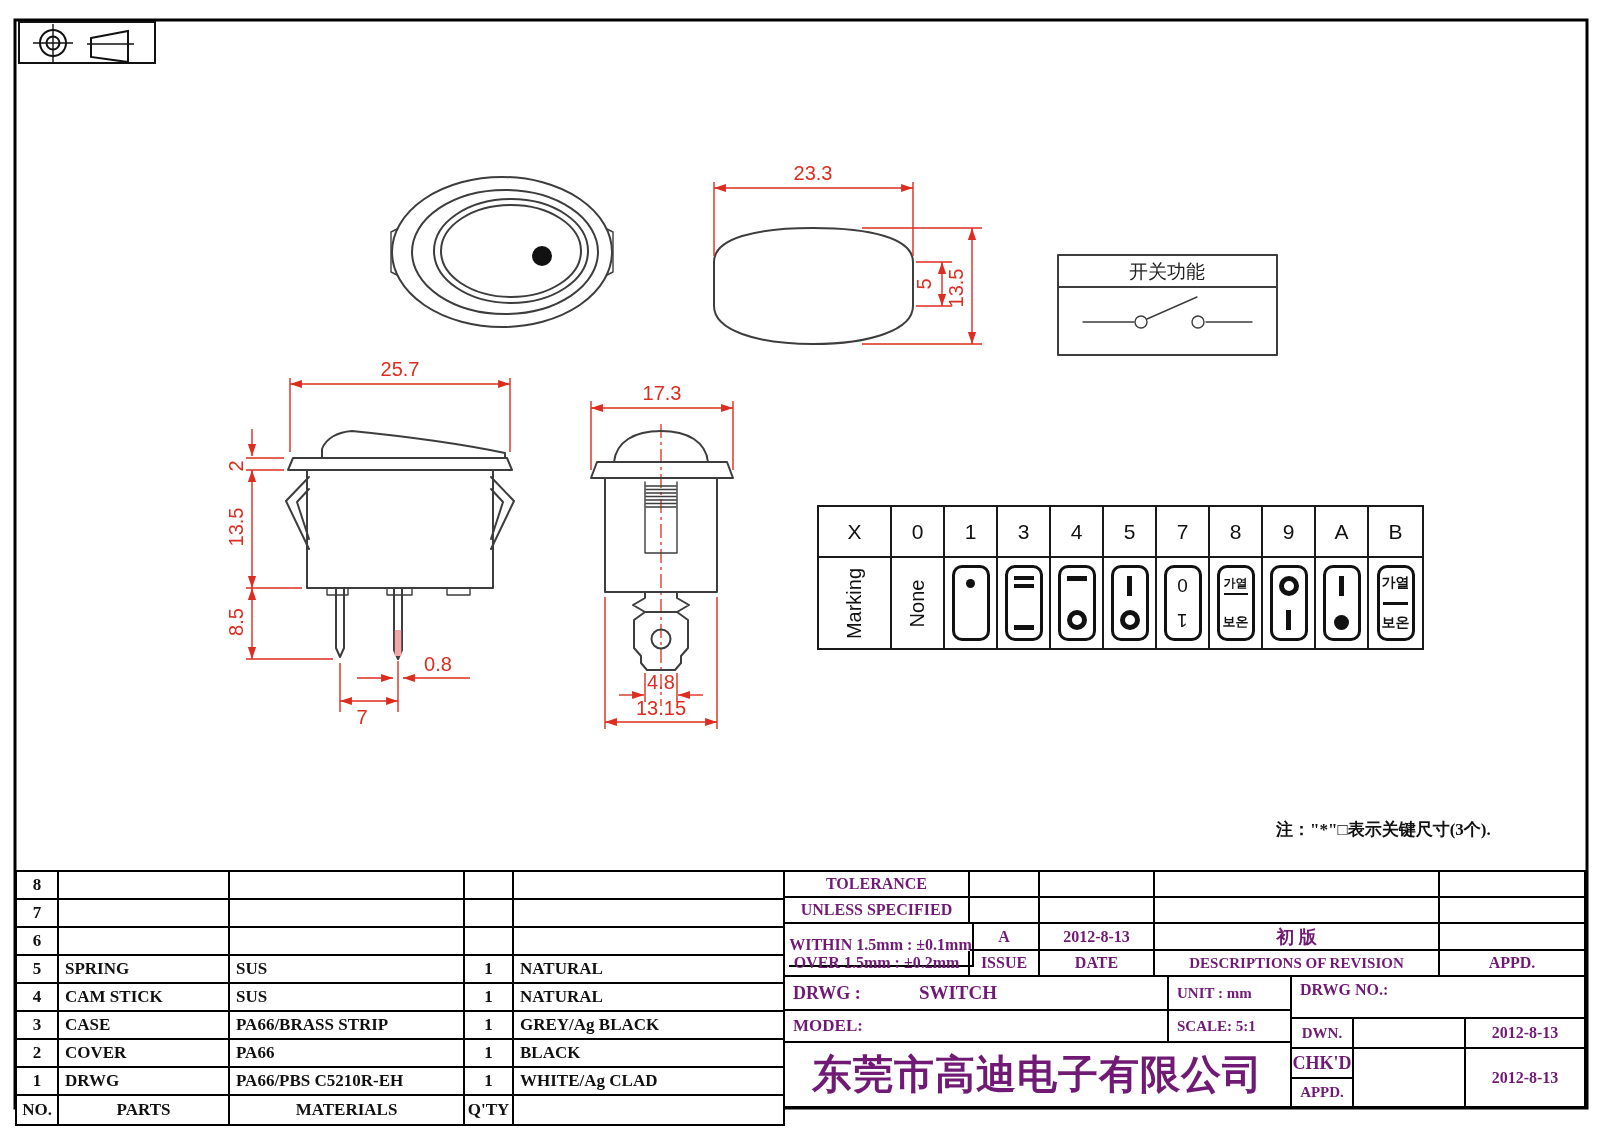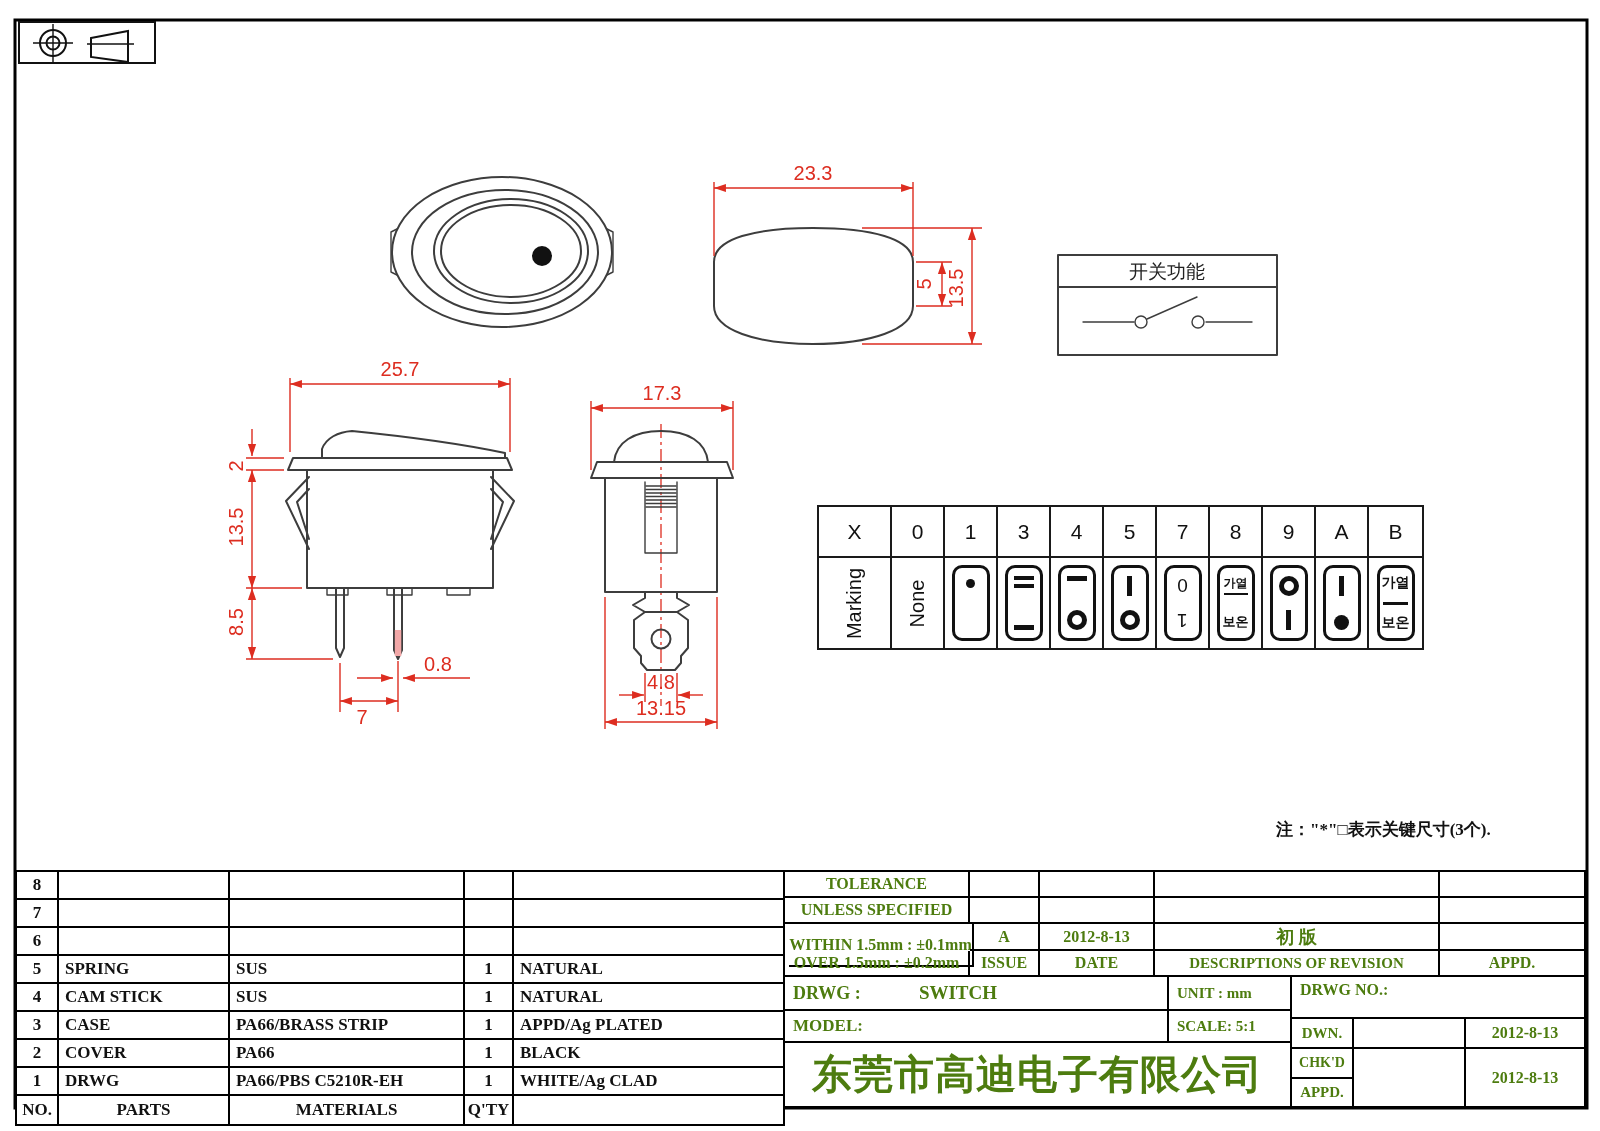"TOLERANCE" .cell { color: #4d7c0f -> #701a75 }
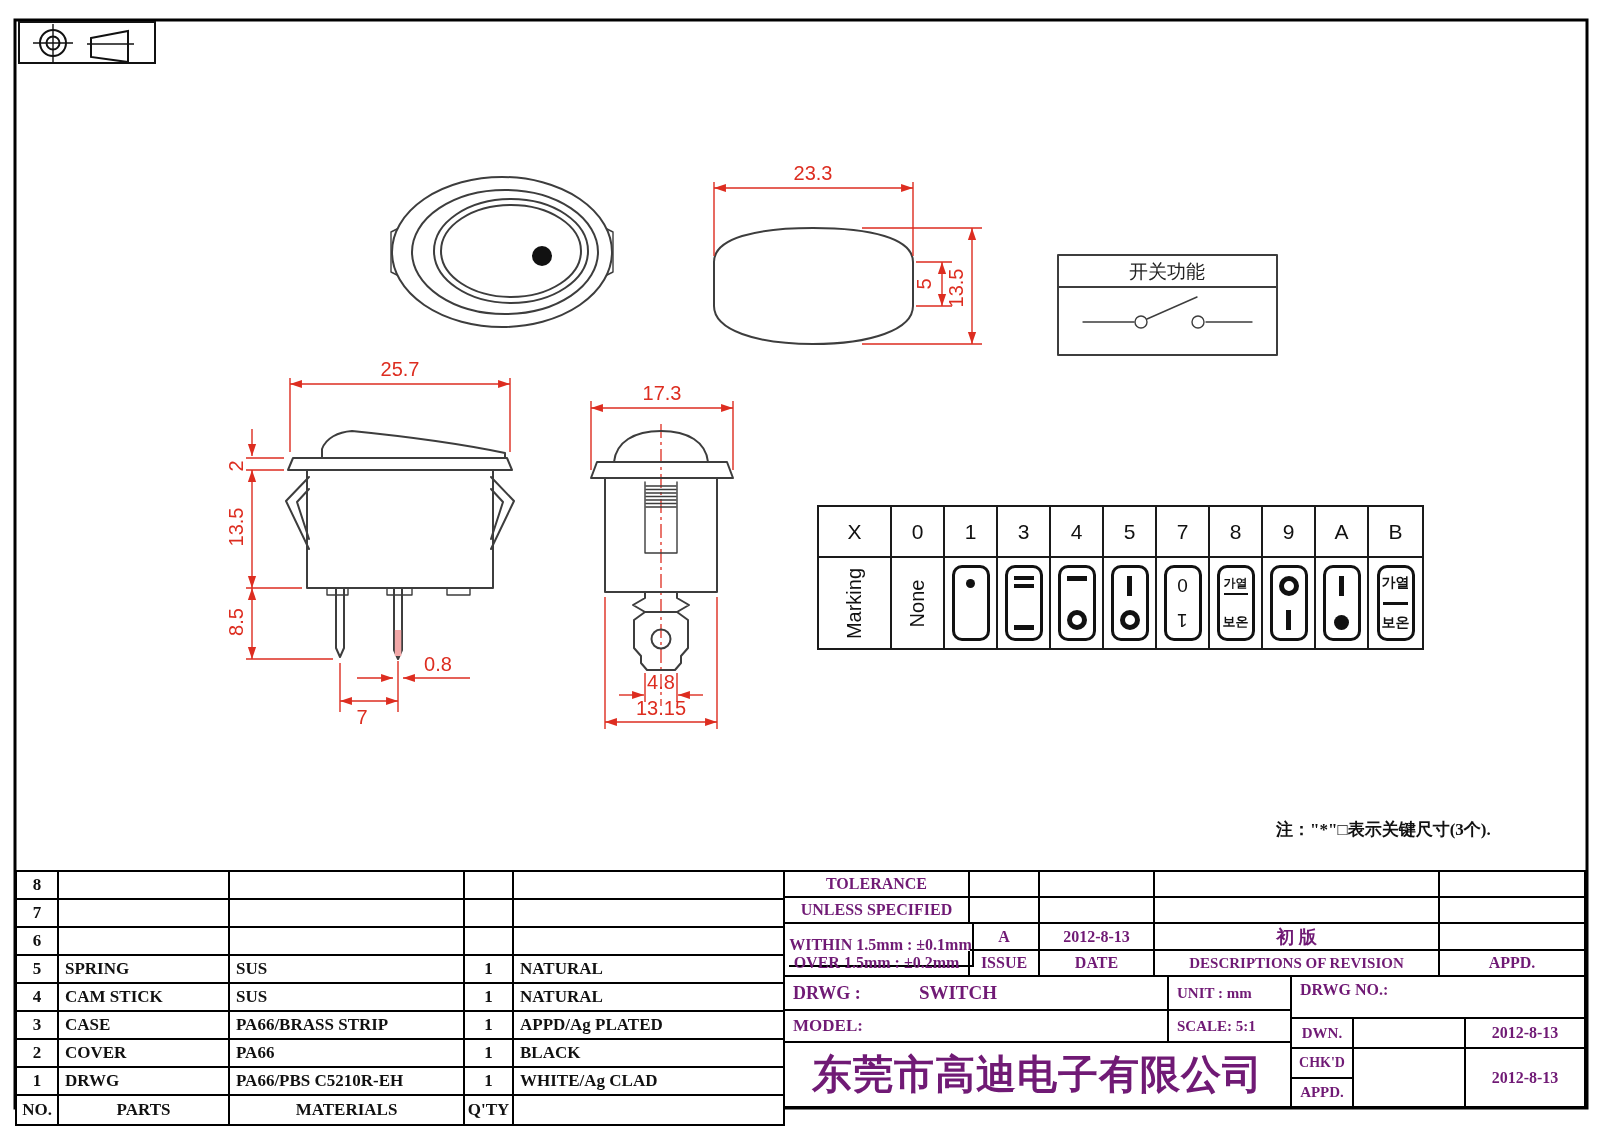"APPD/Ag PLATED" td { text: APPD/Ag PLATED -> GREY/Ag BLACK }
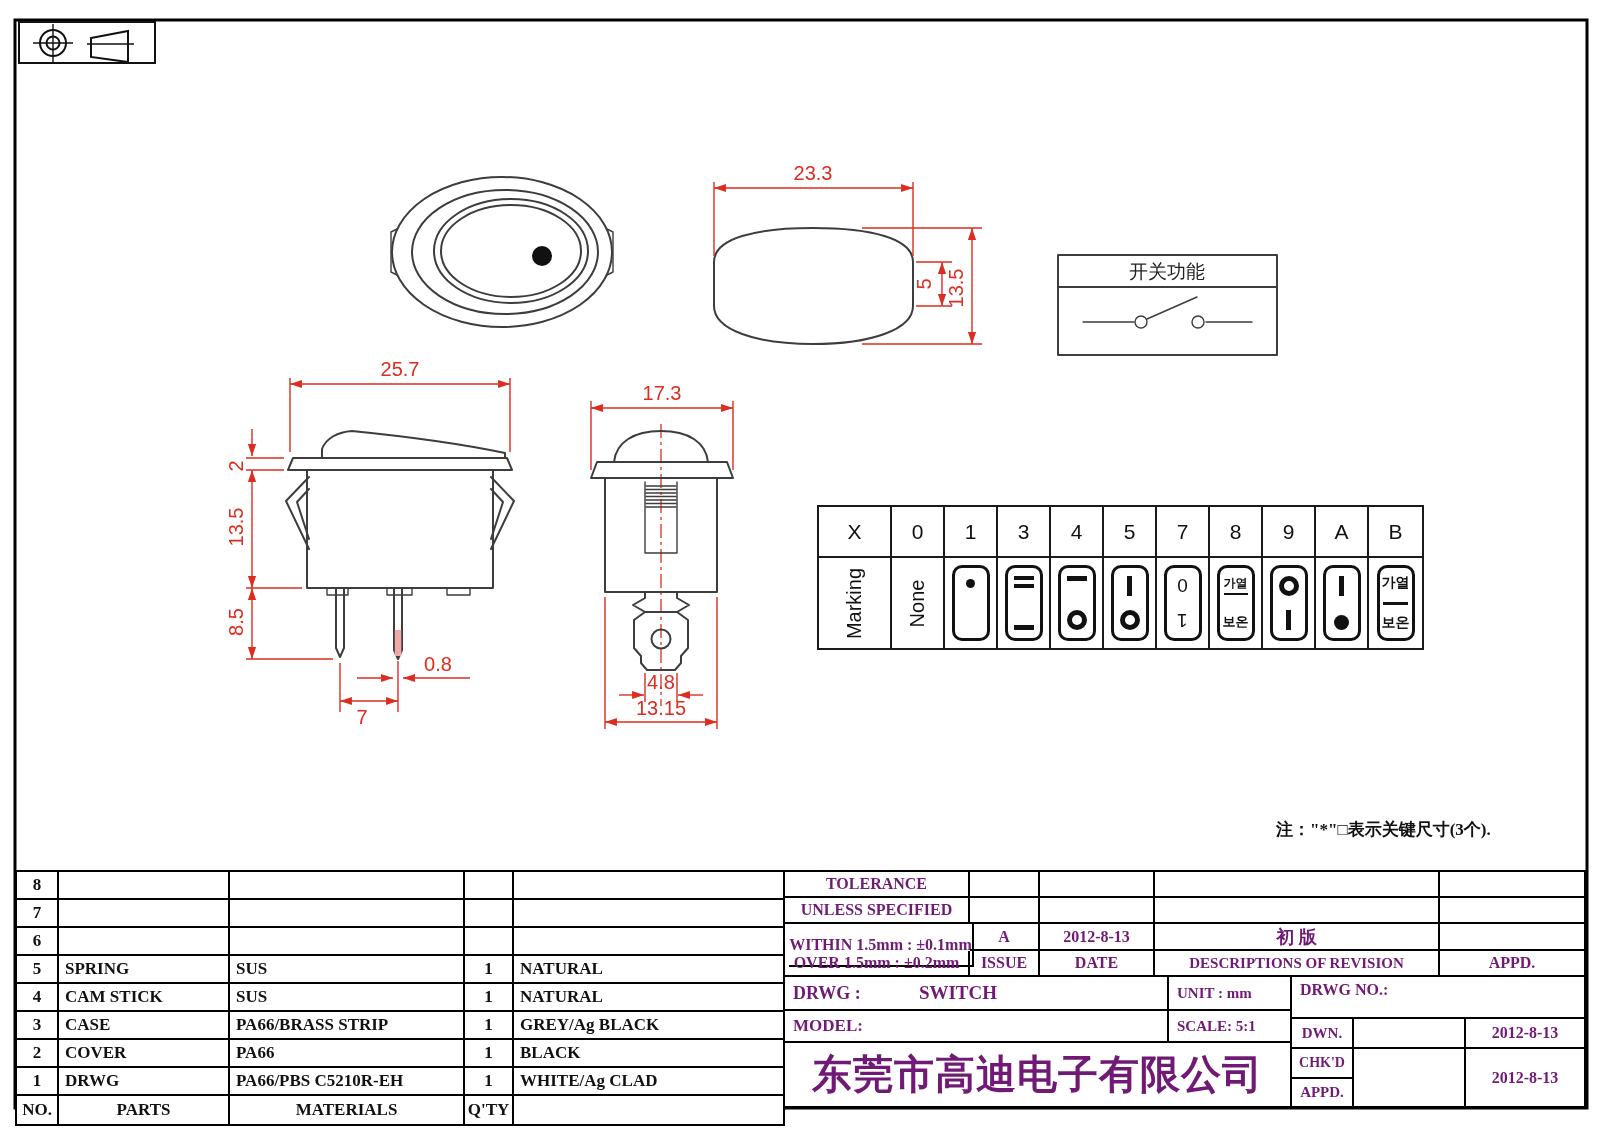"CHK'D" div.cell { font-size: 14px -> 18px }
